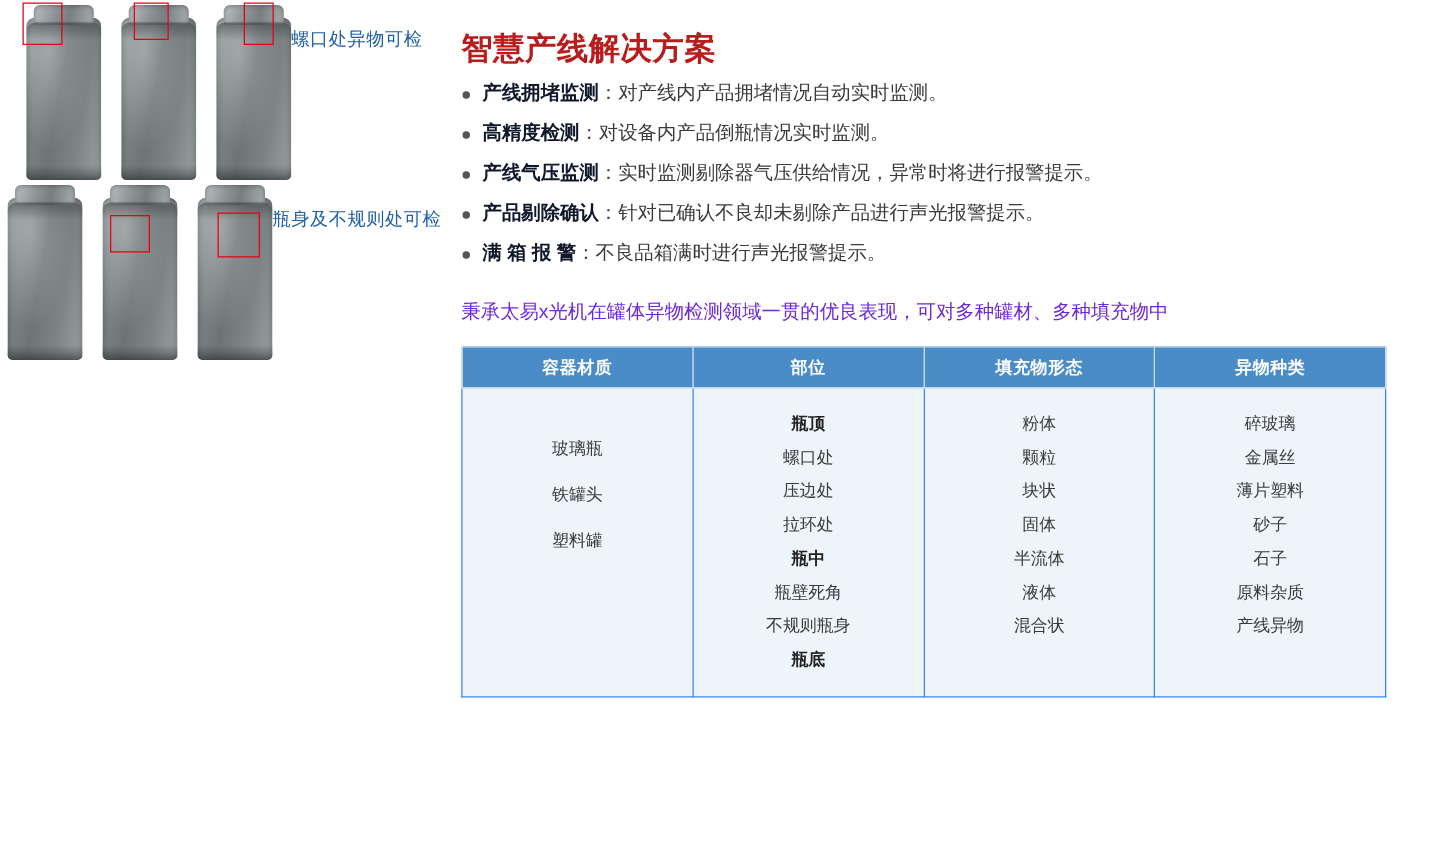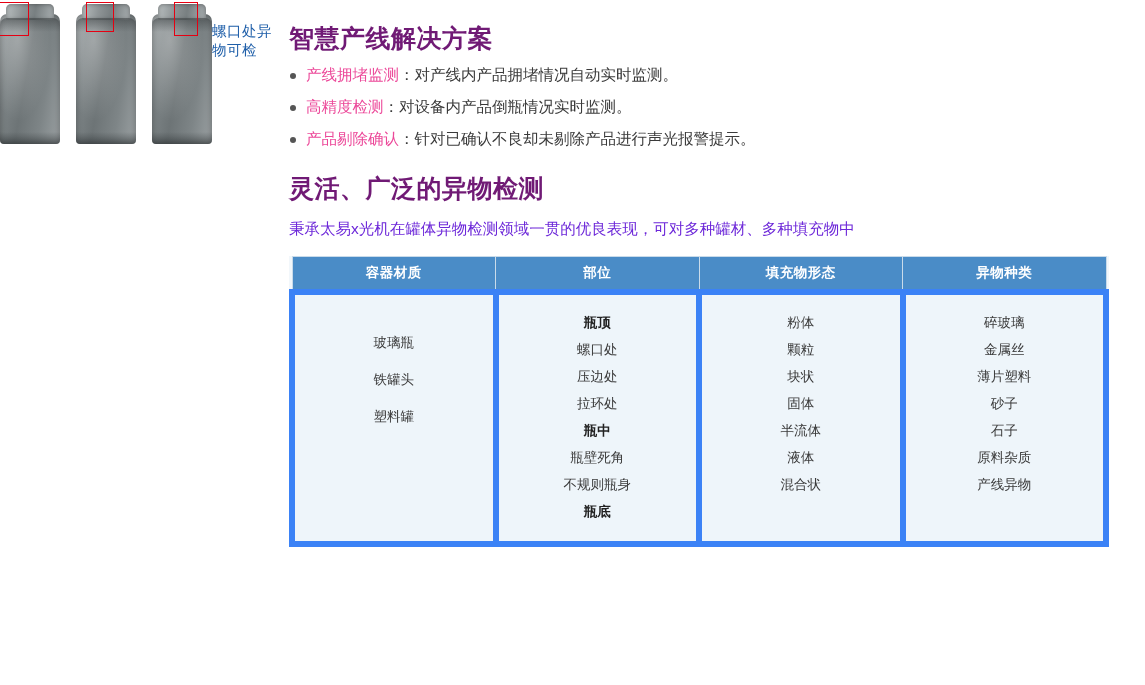"智慧产线解决方案" h2.section-title { color: #701a75 -> #b91c1c }
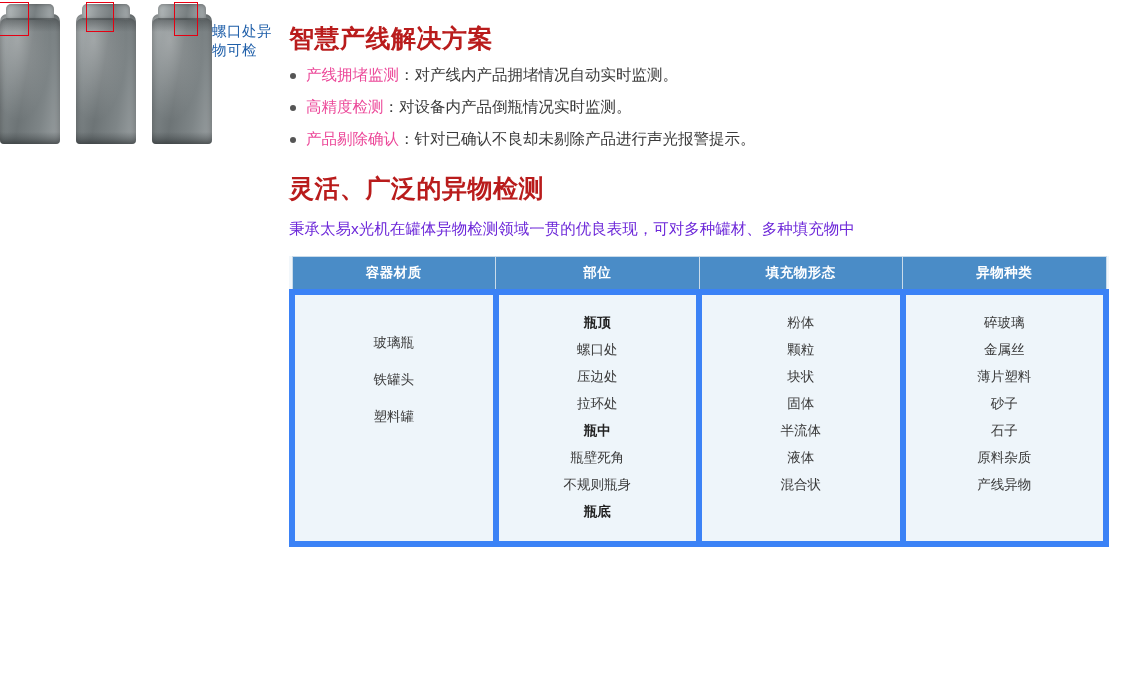"产线拥堵监测" ul.feature-list li b { color: #ec4899 -> #0f172a; font-weight: normal -> bold }
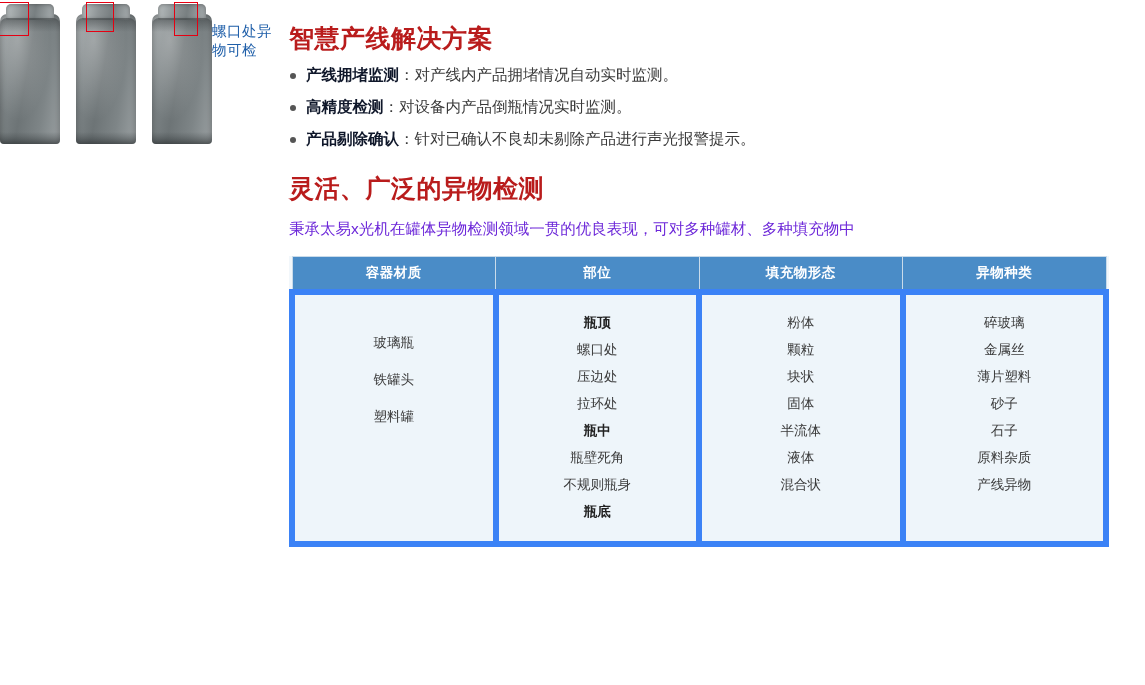"产线气压监测：实时监测剔除器气压供给情况，异常时将进行报警提示。" li { html: none -> <li> <b>产线气压监测</b><span>：</span><span>实时监测剔除器气压供给情况，异常时将进行报警提示。</span> </li> }
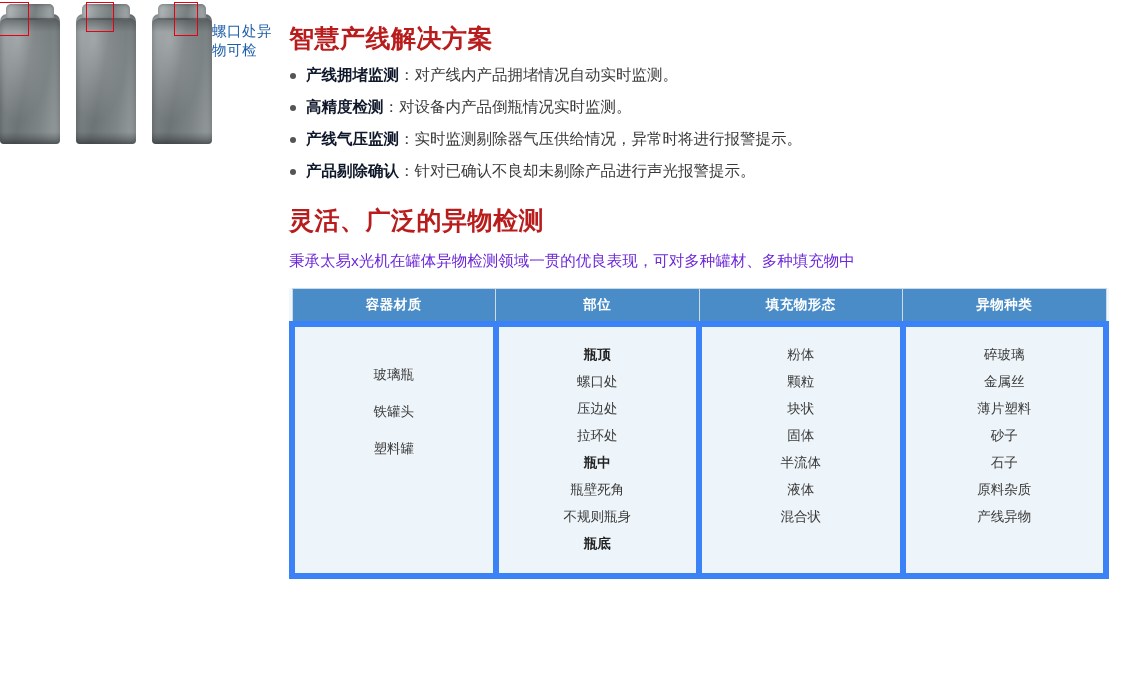"瓶身及不规则处可检" div.fig { html: none -> <div> <div> <div> <div></div> <div></div> <div></div> </div> <div> <div></div> <div></div> <div></div> <div></div> </div> <div> <div></div> <div></div> <div></div> <div></div> </div> </div> <div>瓶身及不规则处可检</div> </div> }
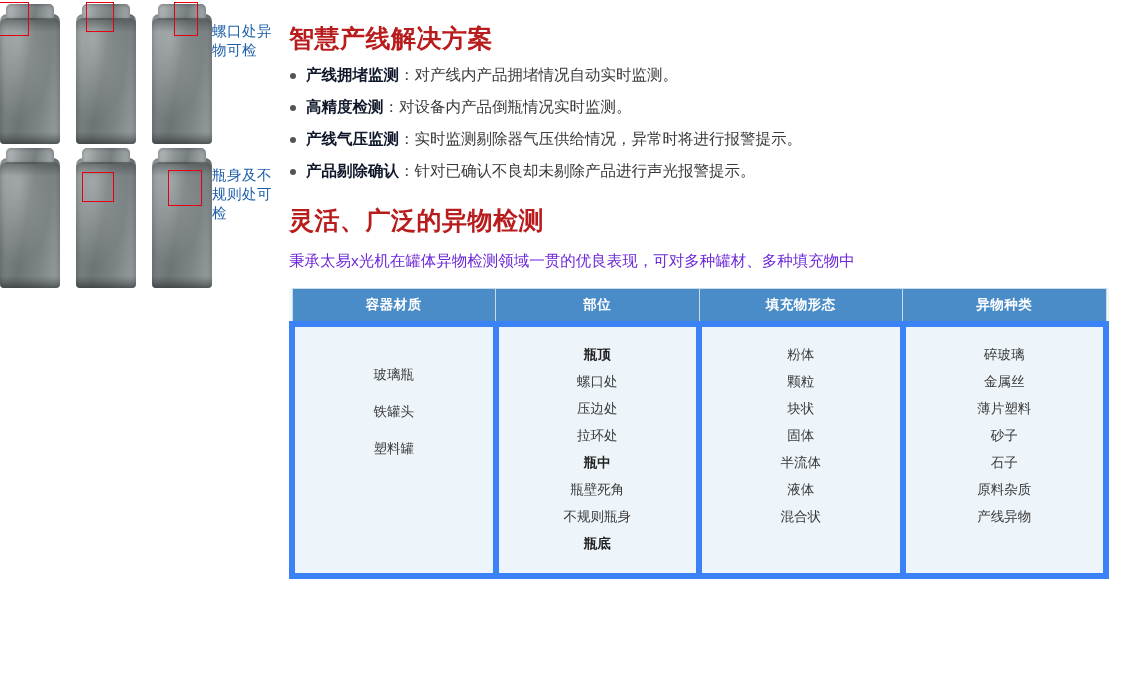"满 箱 报 警：不良品箱满时进行声光报警提示。" li { html: none -> <li> <b>满 箱 报 警</b><span>：</span><span>不良品箱满时进行声光报警提示。</span> </li> }
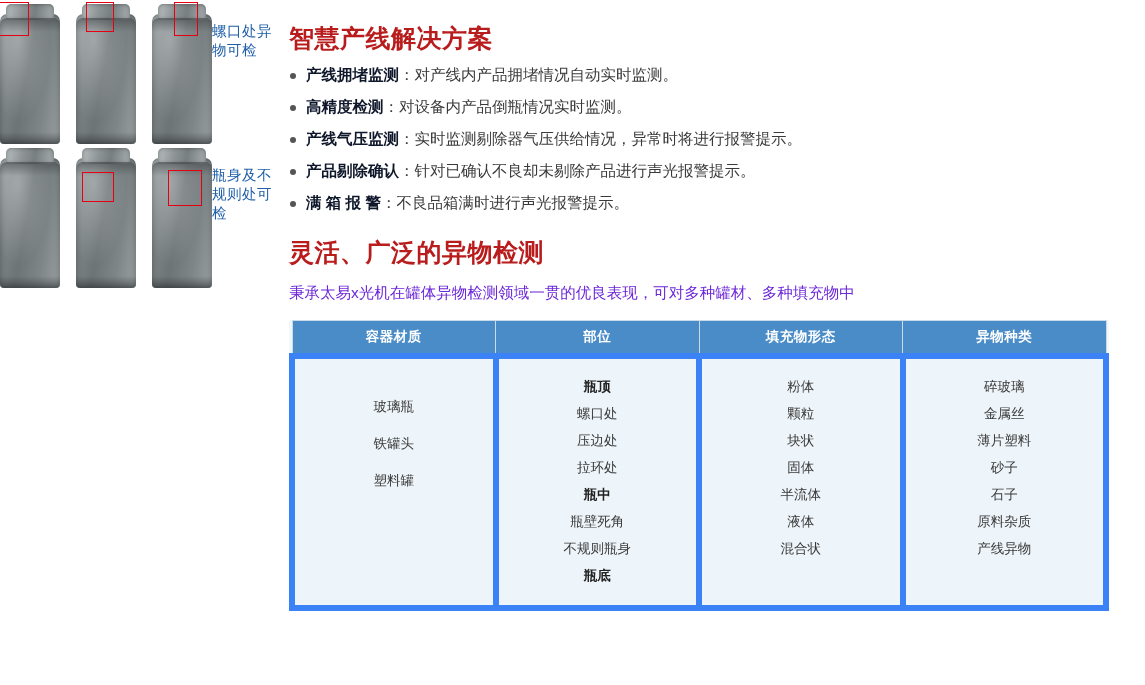"灵活、广泛的异物检测" h2.section-title { html: <h2>灵活、广泛的异物检测</h2> -> none }
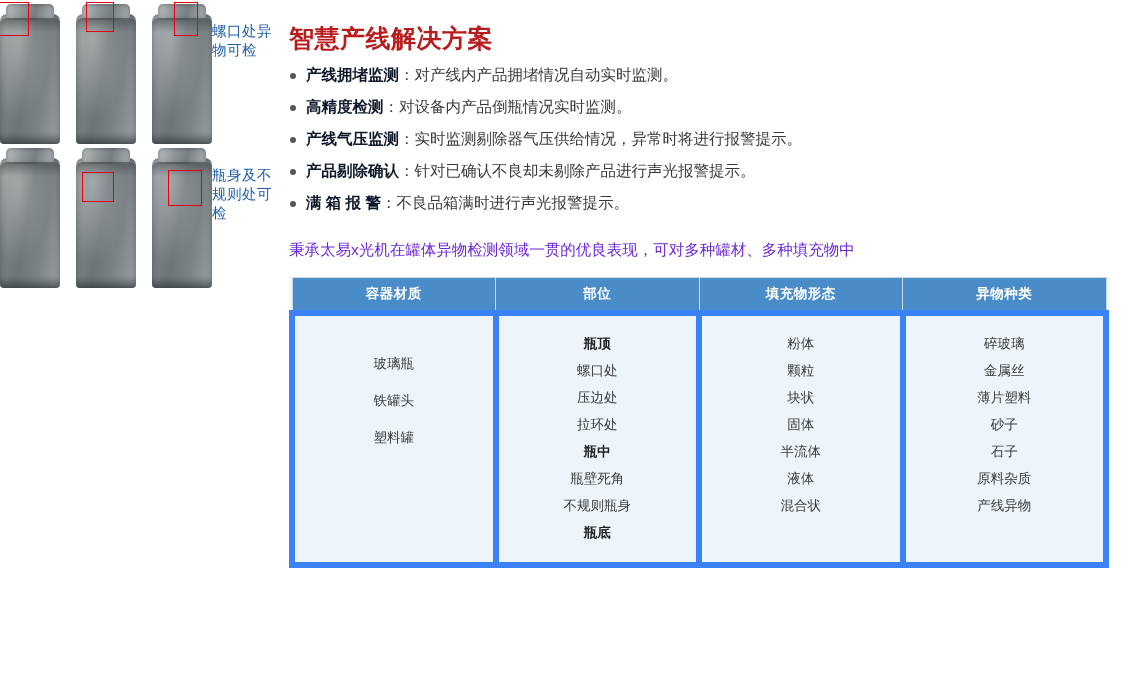"容器材质" table.spec { width: 820px -> 740px }
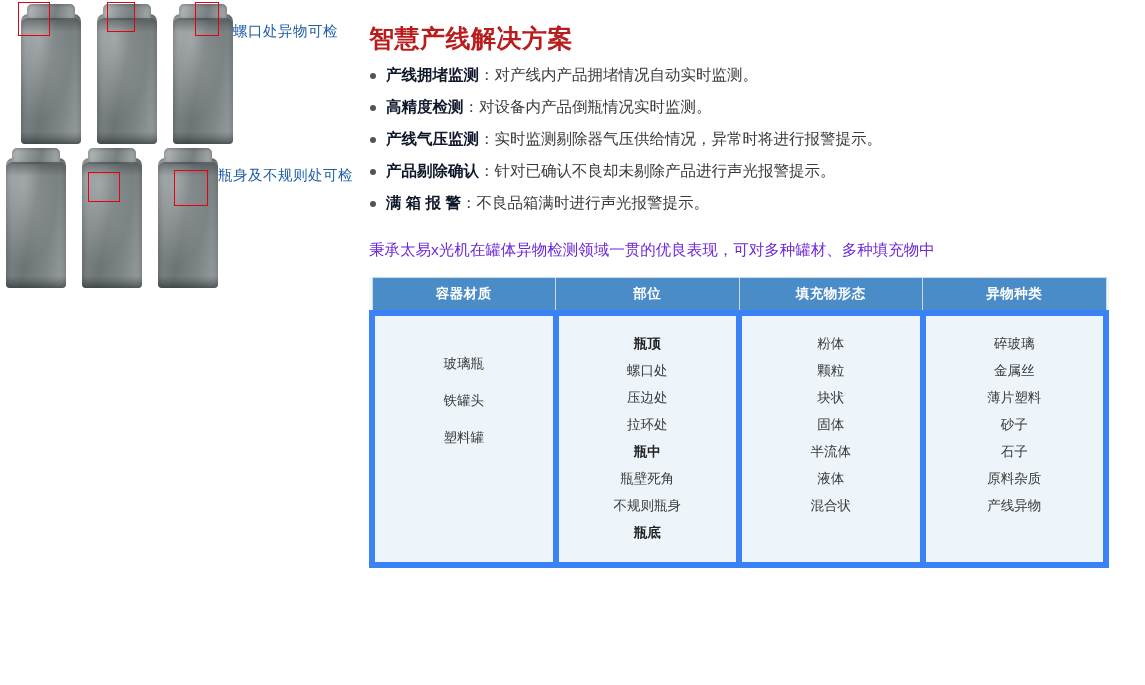"瓶顶" table.spec td { border: 6px solid #3b82f6 -> 1px solid #3b82f6 }
